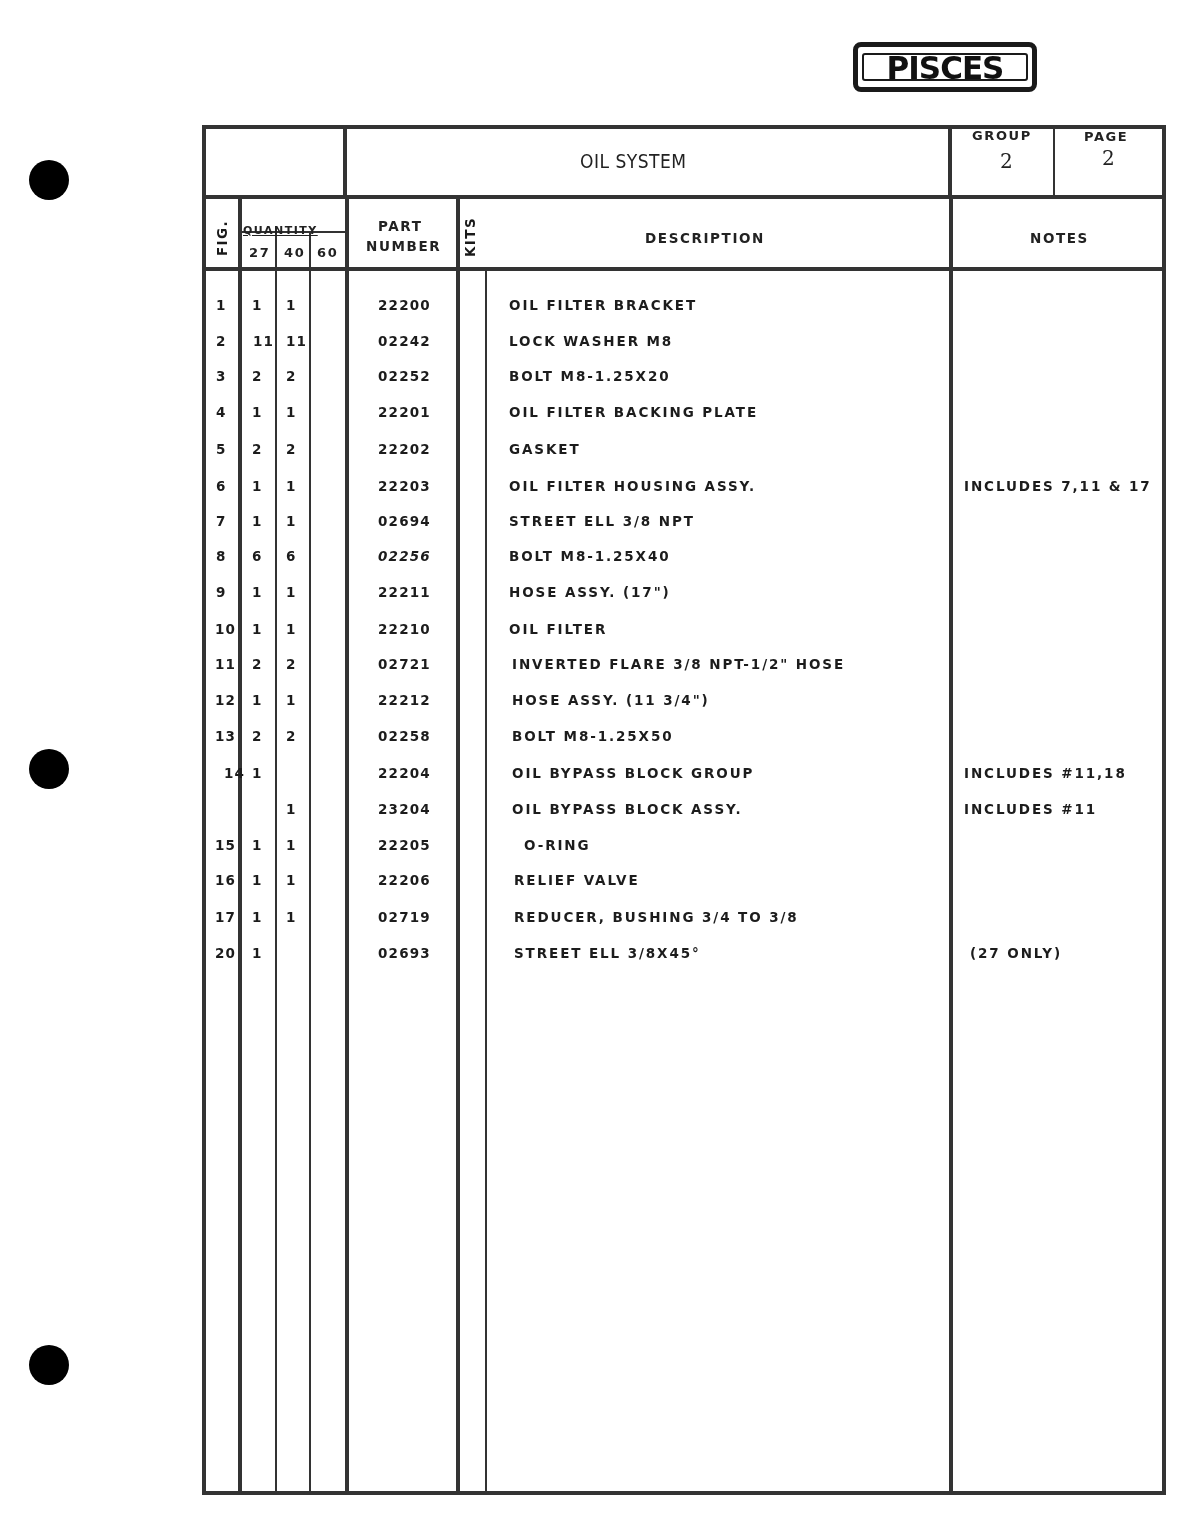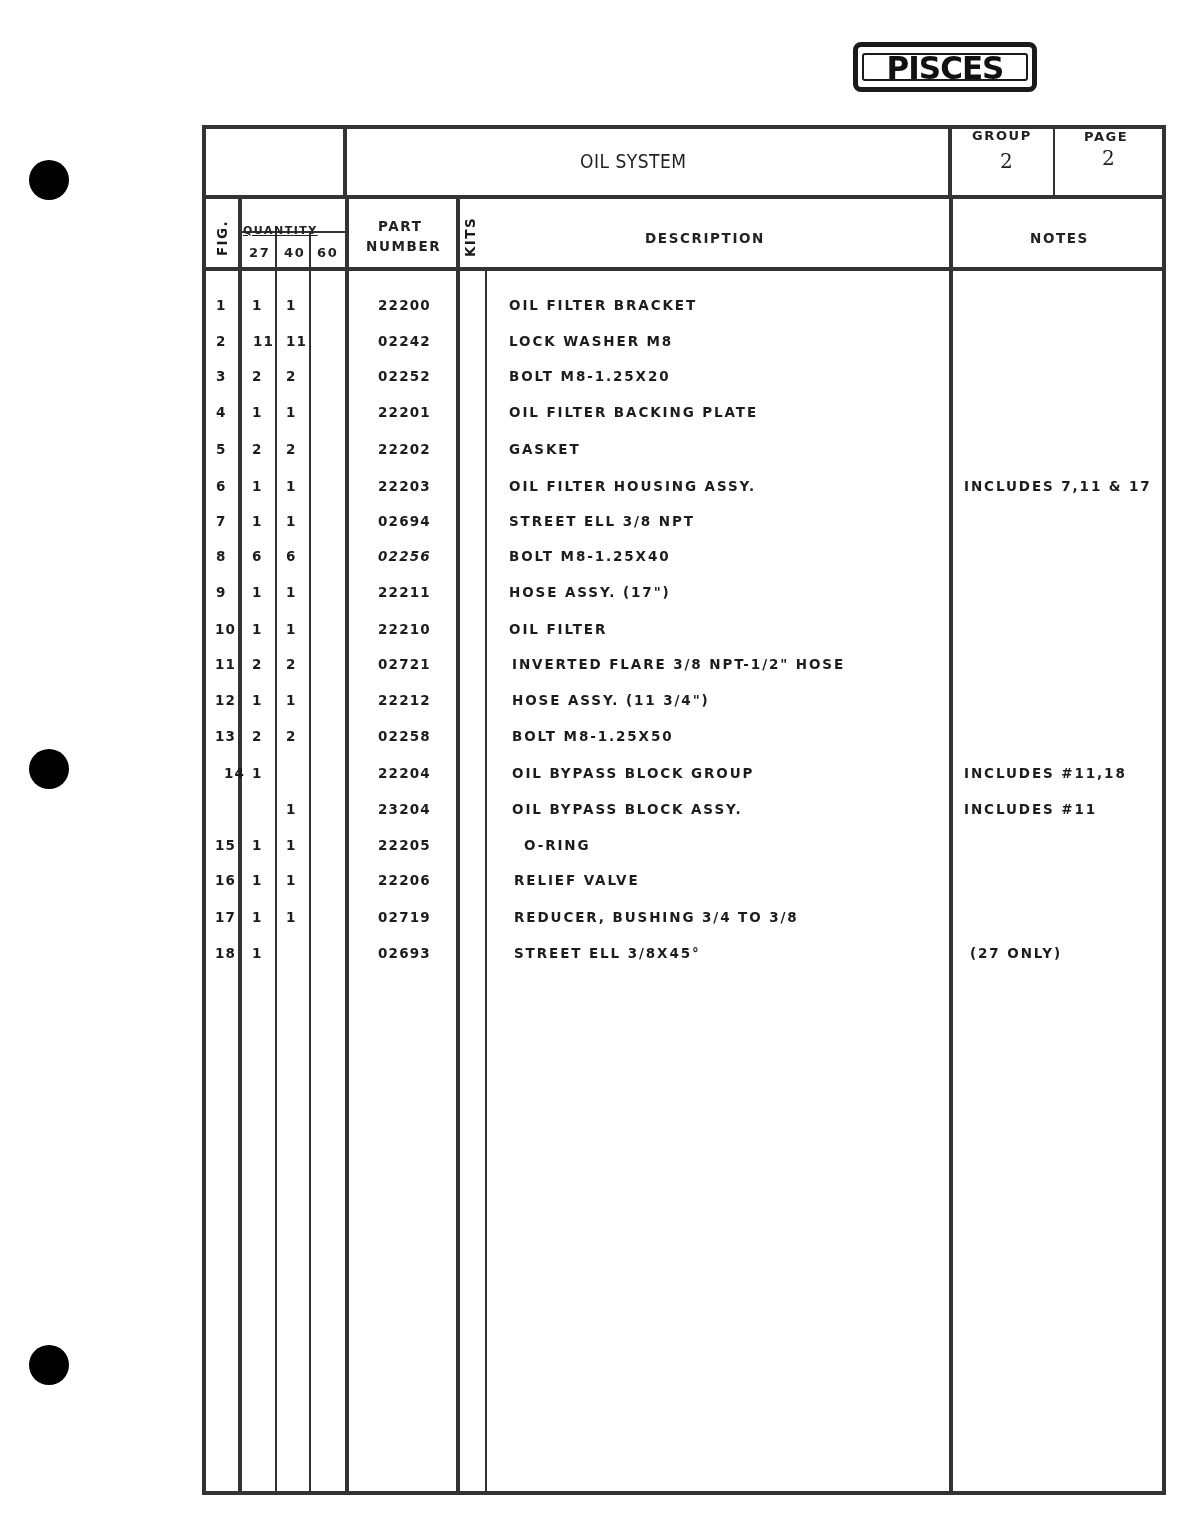"18" span.c { text: 18 -> 20 }
